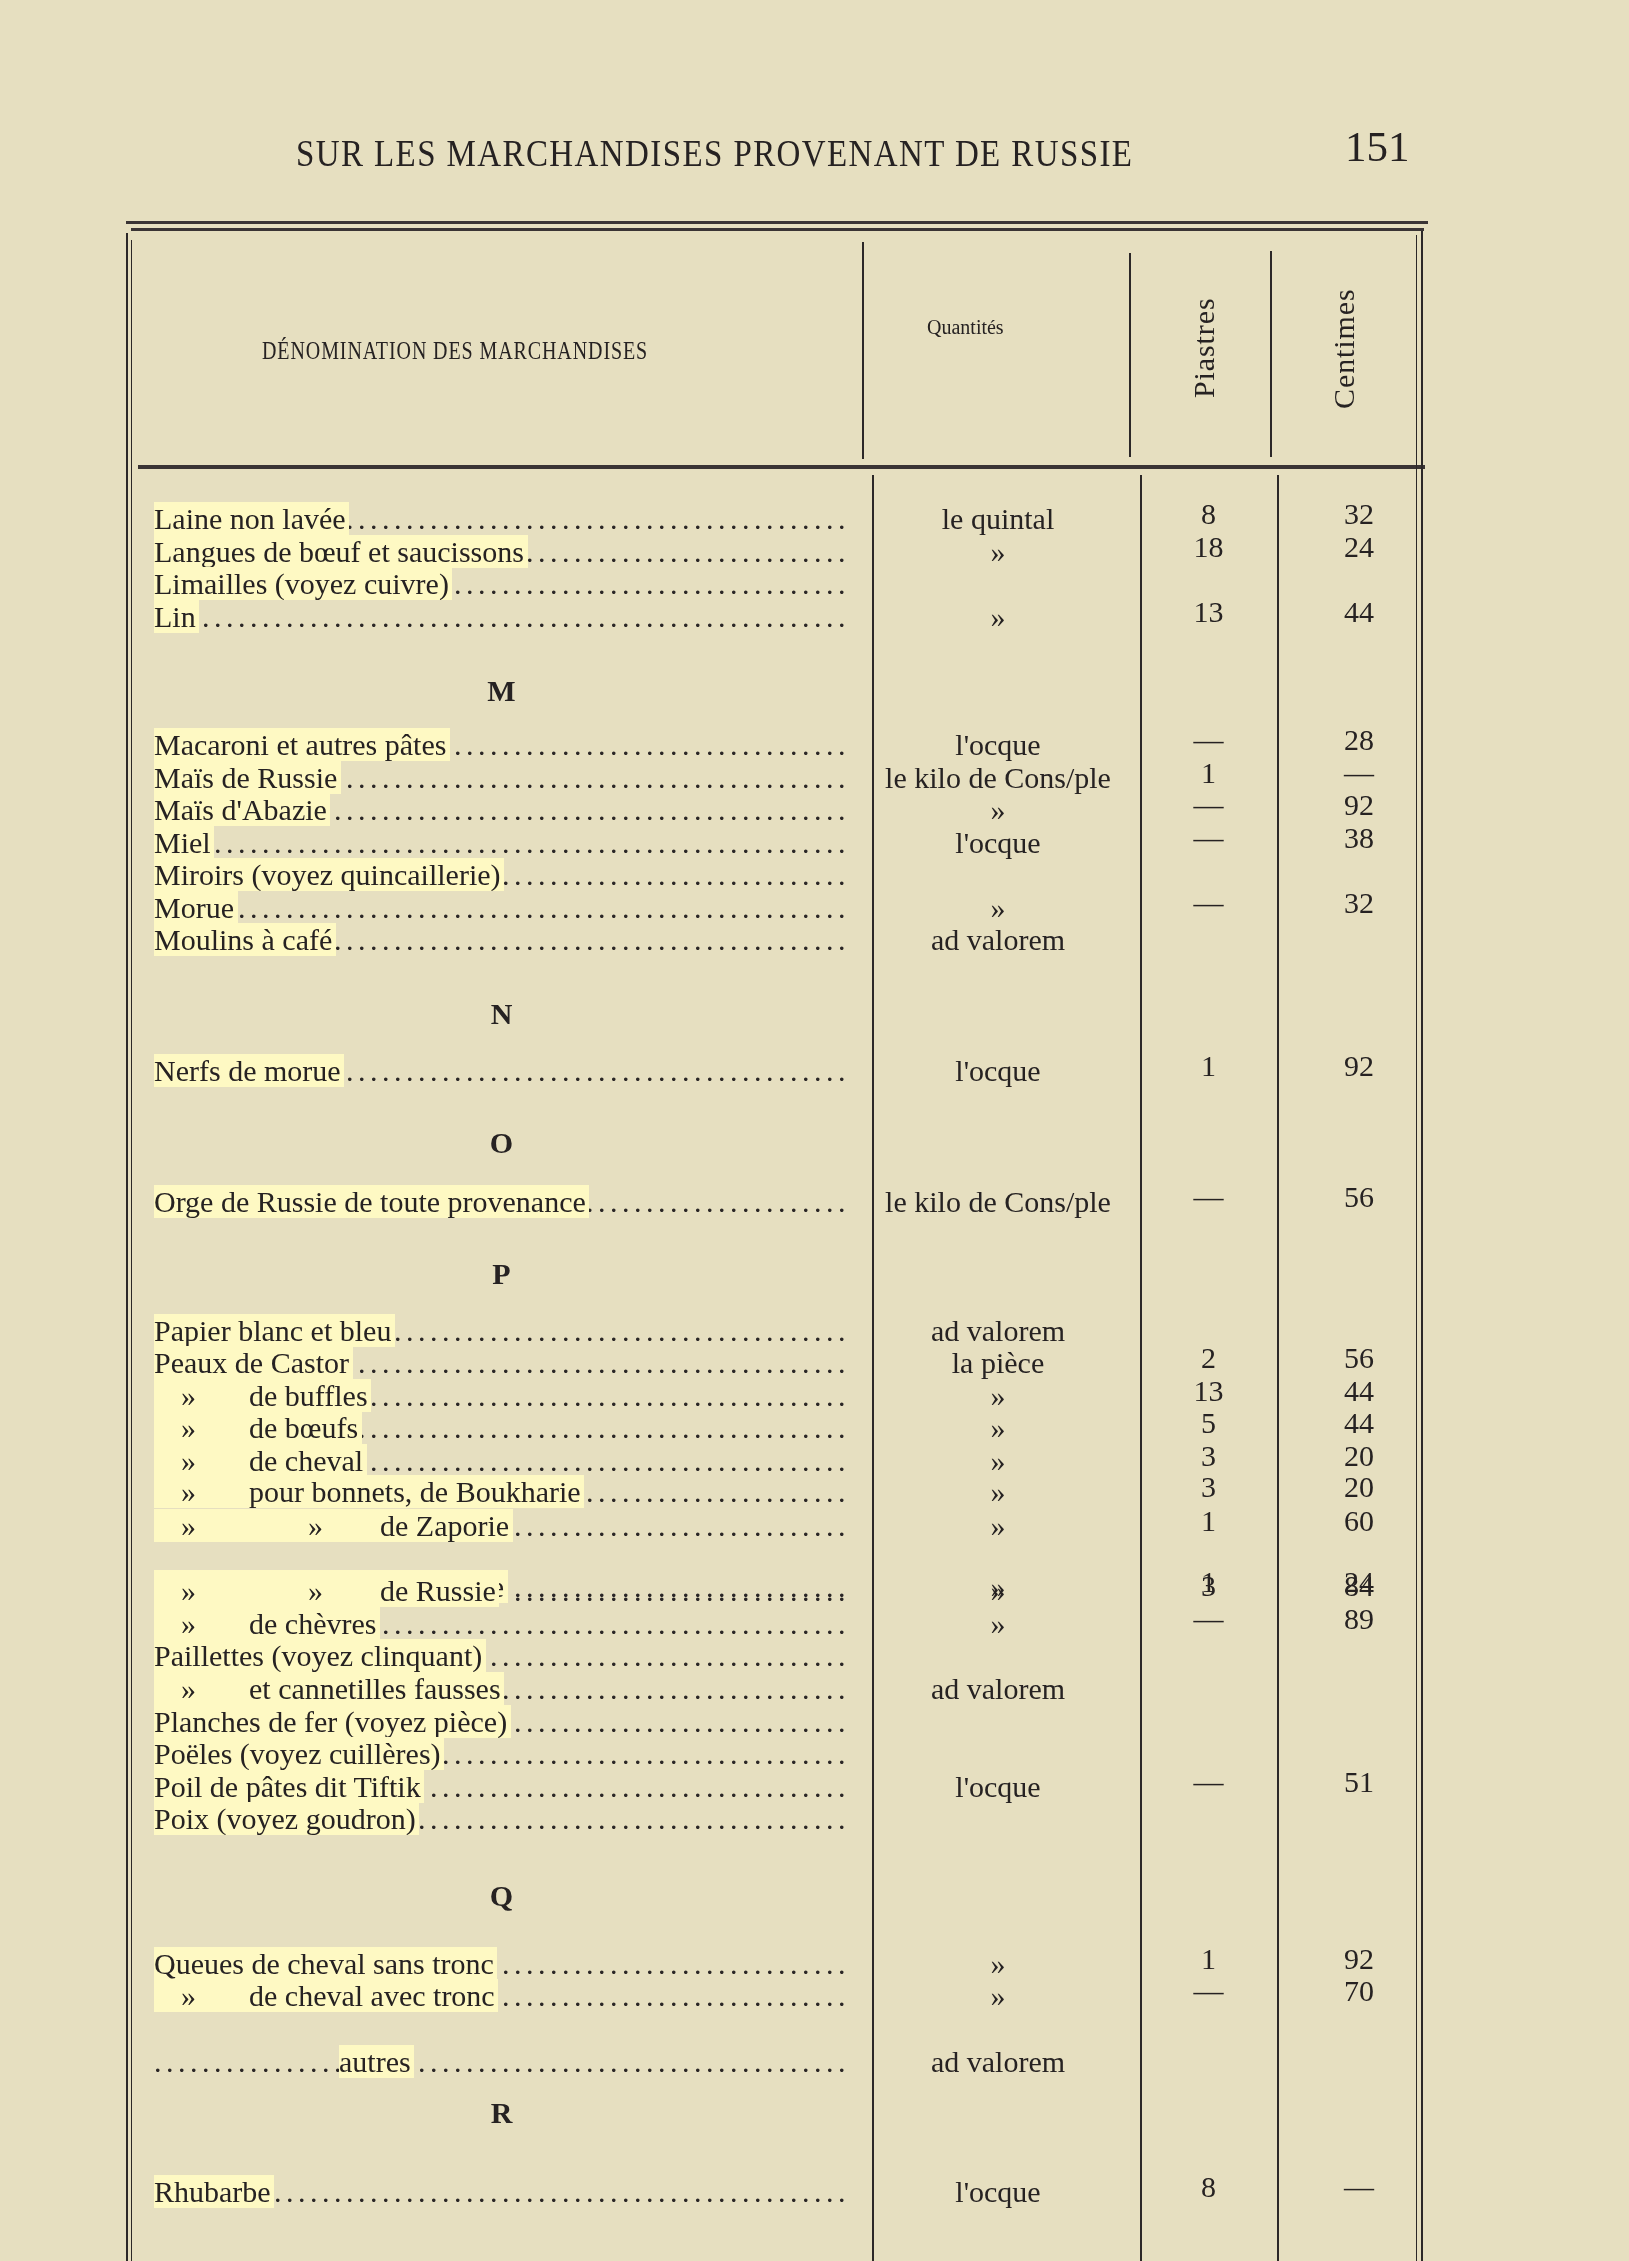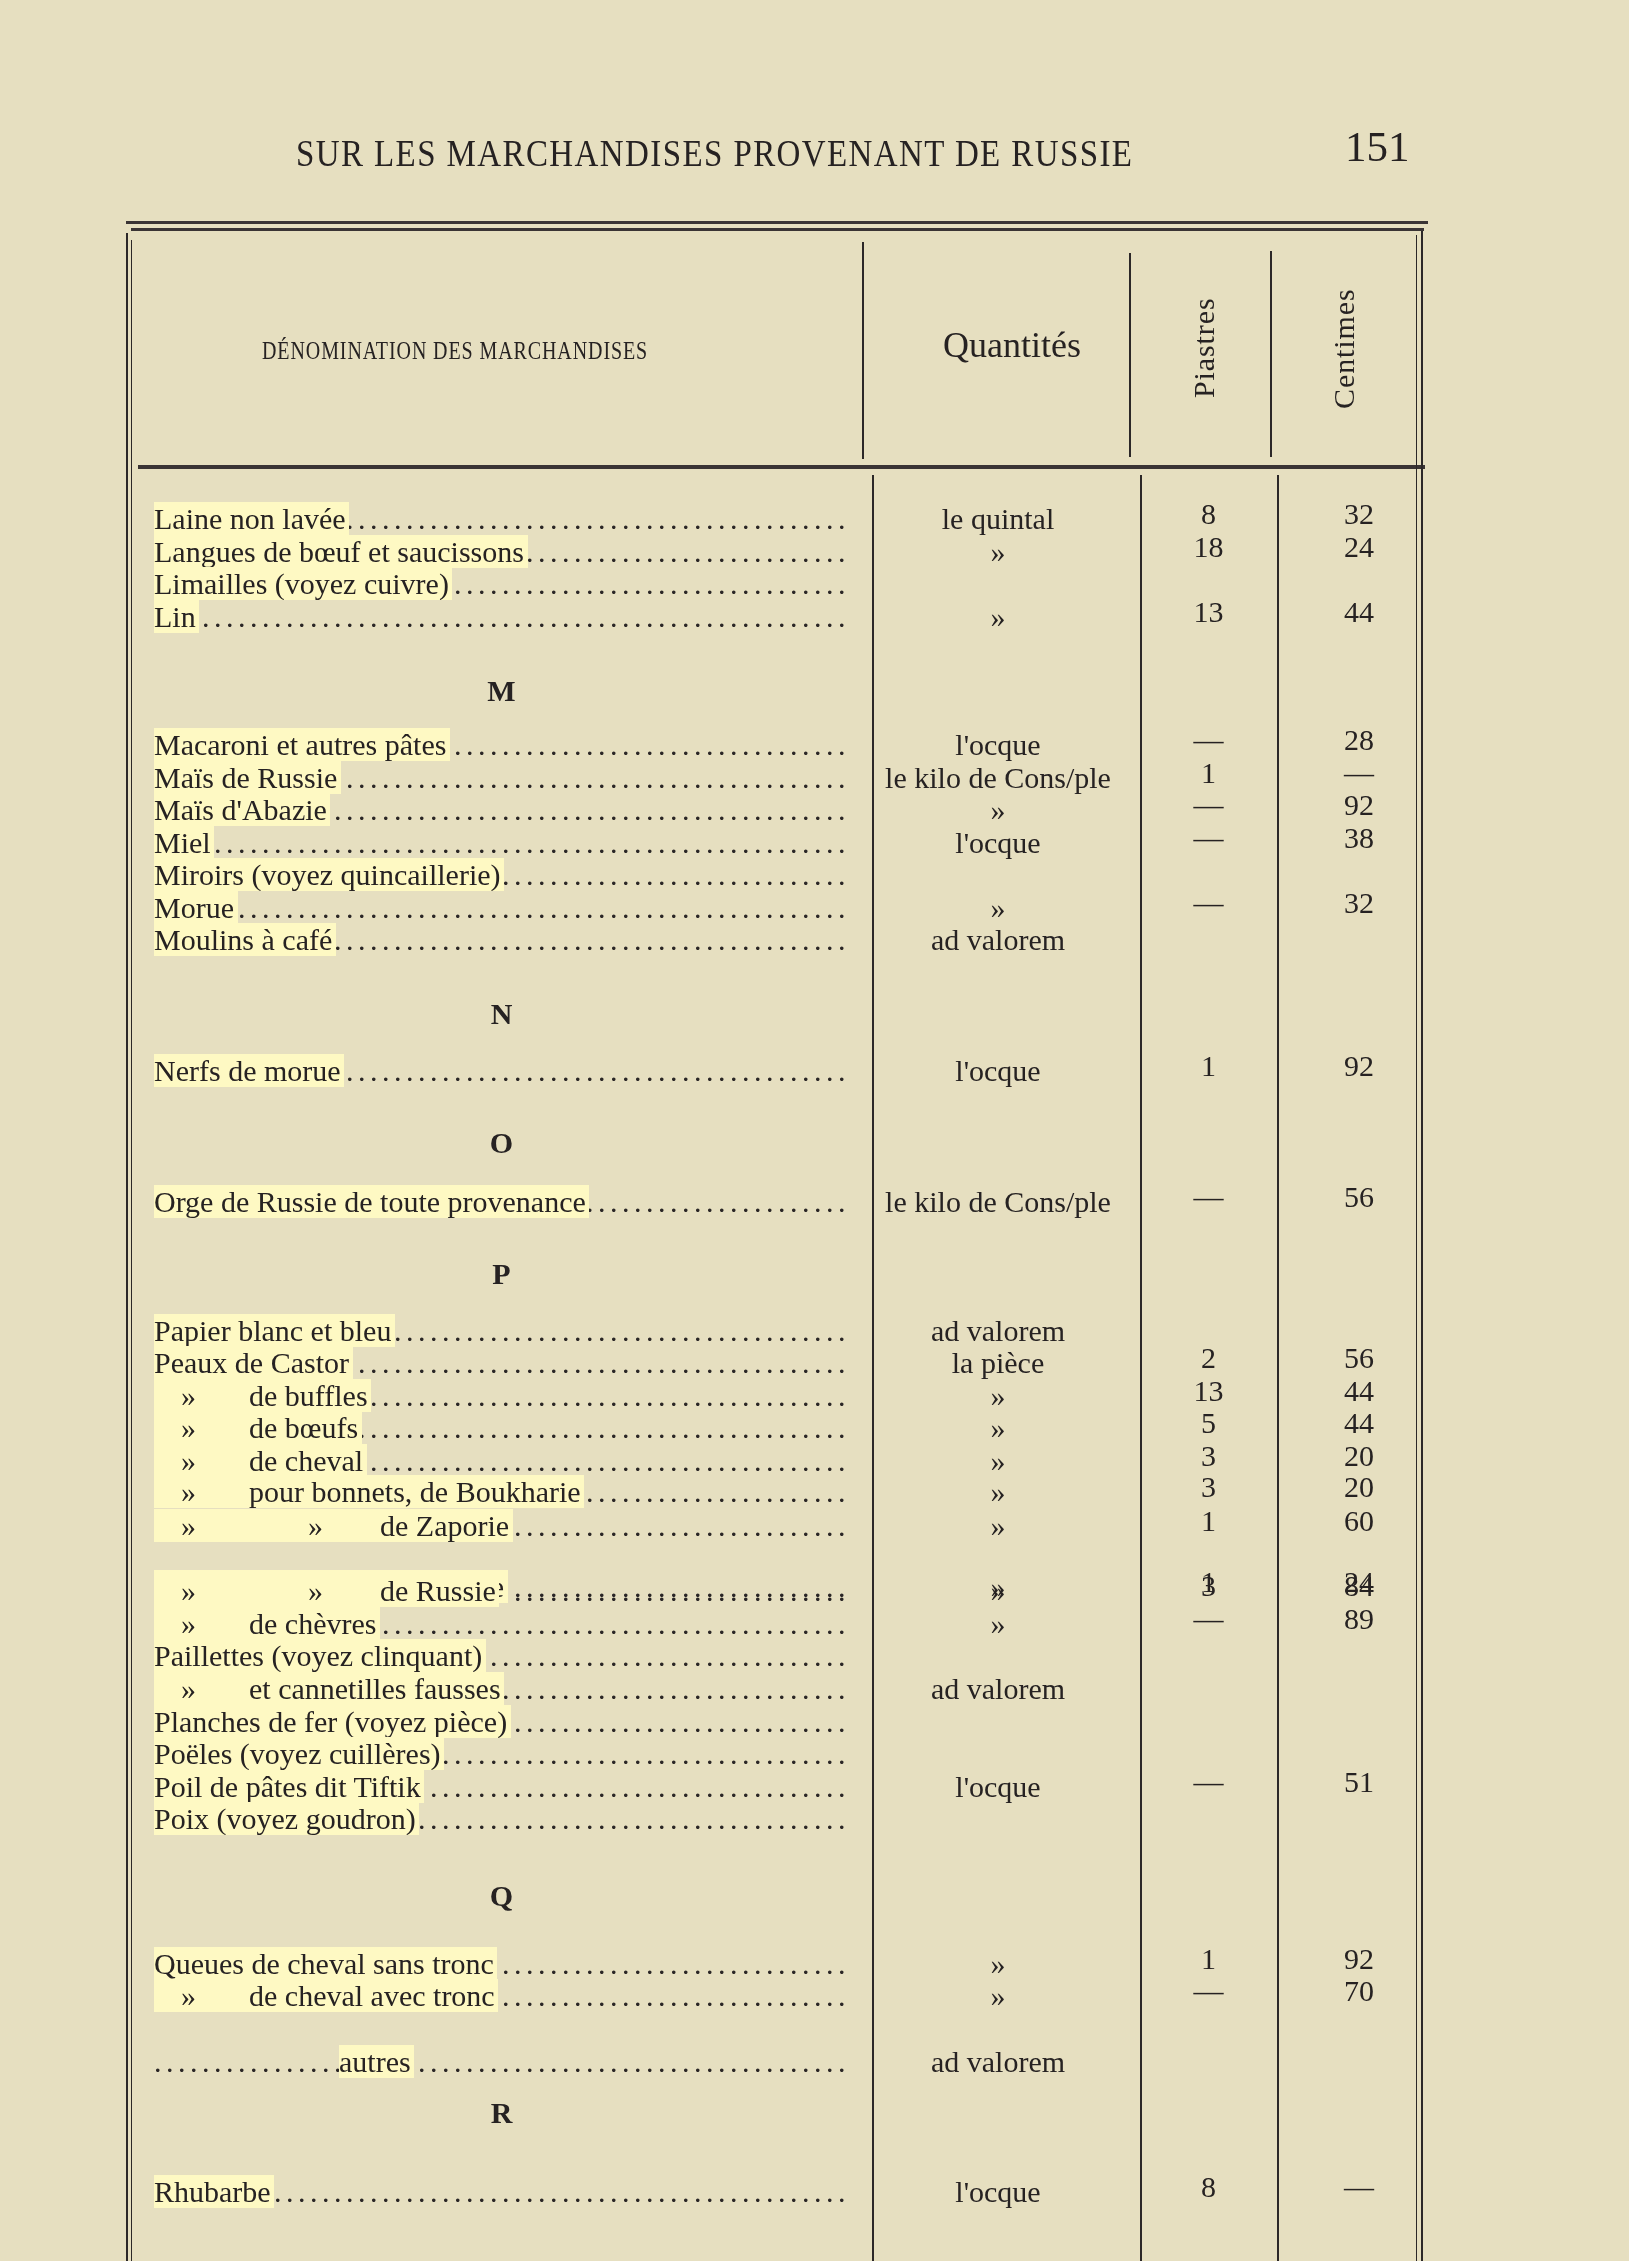"Quantités" .hdr-quant { font-size: 36px -> 20px; margin-left: 16px -> none; top: 324px -> 316px }
